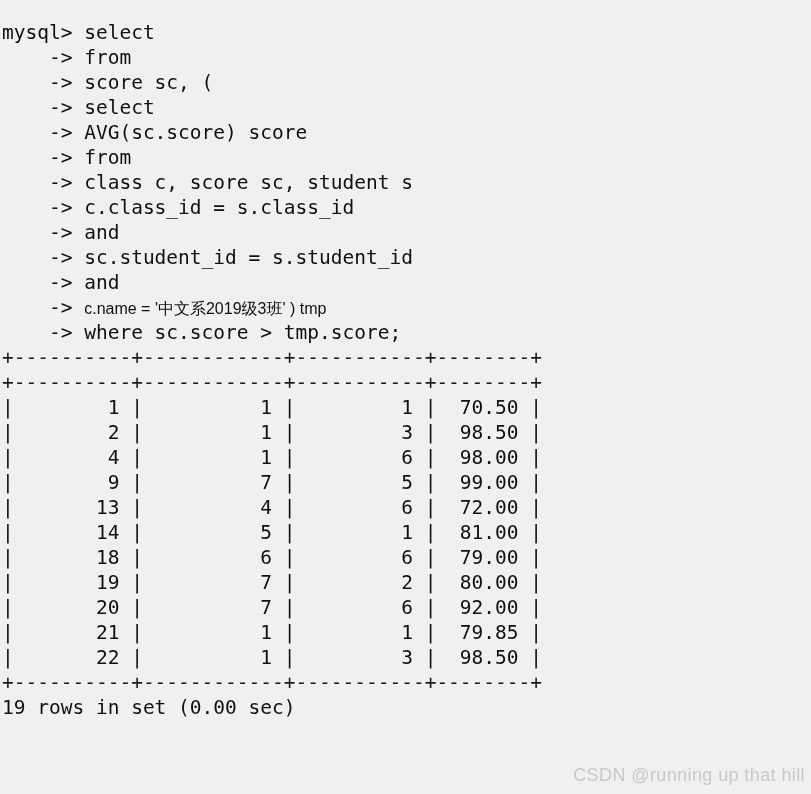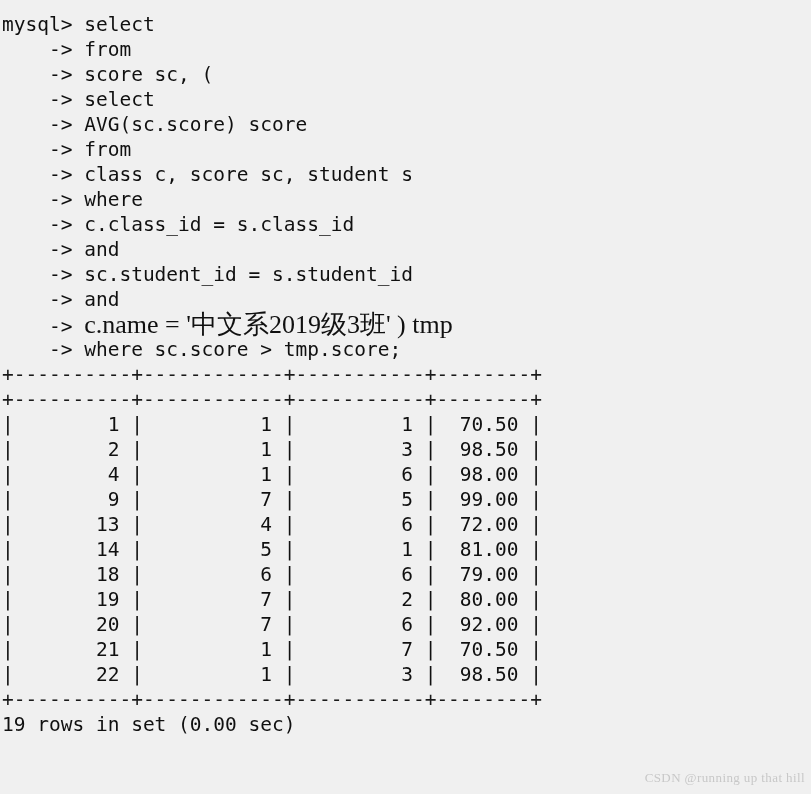"mysql> select" #terminal { padding: 12px 0 0 2px -> 20px 0 0 2px }
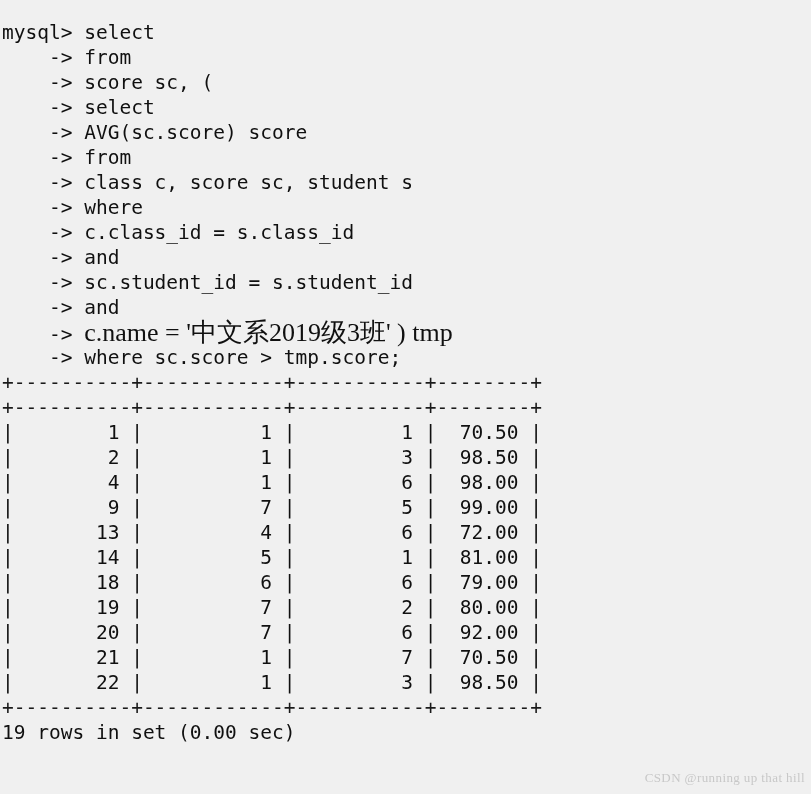"-> where" div.term-line { html: <div> -&gt; where</div> -> none }
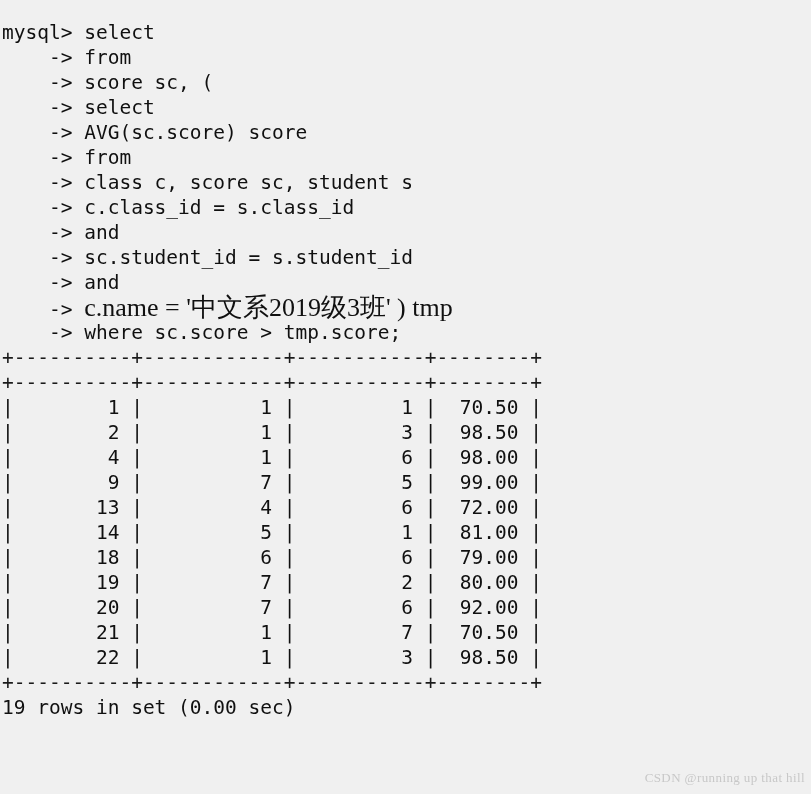"c.name = '中文系2019级3班' ) tmp" .cjk { font-family: Liberation Serif, serif -> Liberation Sans, sans-serif; font-size: 26px -> 16px }
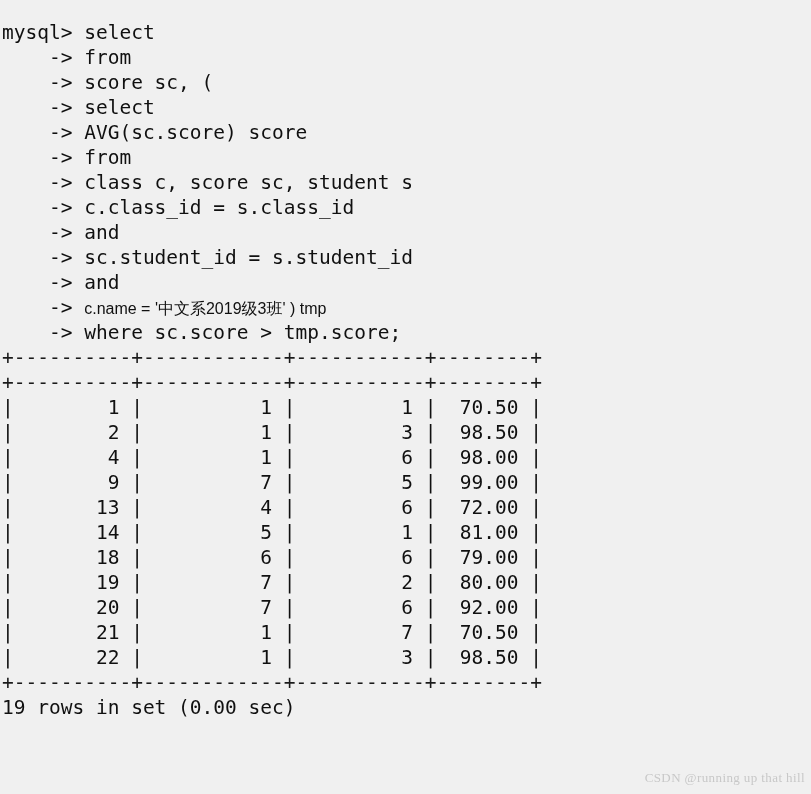"| 21 | 1 |" div.term-line { text: 7 |  70.50 -> 1 |  79.85 }
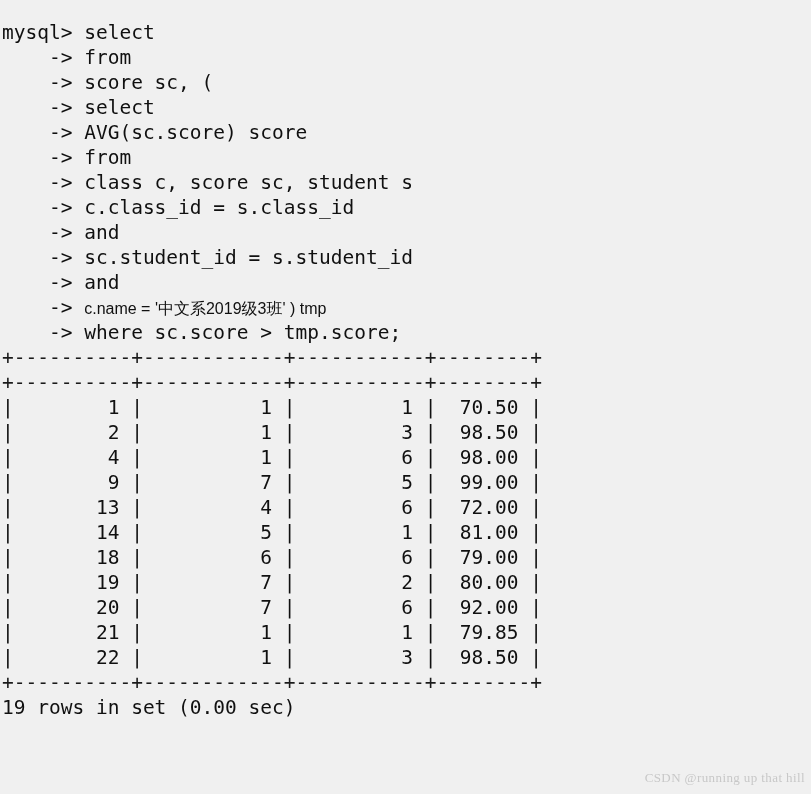"CSDN @running up that hill" #watermark { font-family: Liberation Serif, serif -> Liberation Sans, sans-serif; font-size: 13px -> 18px }
